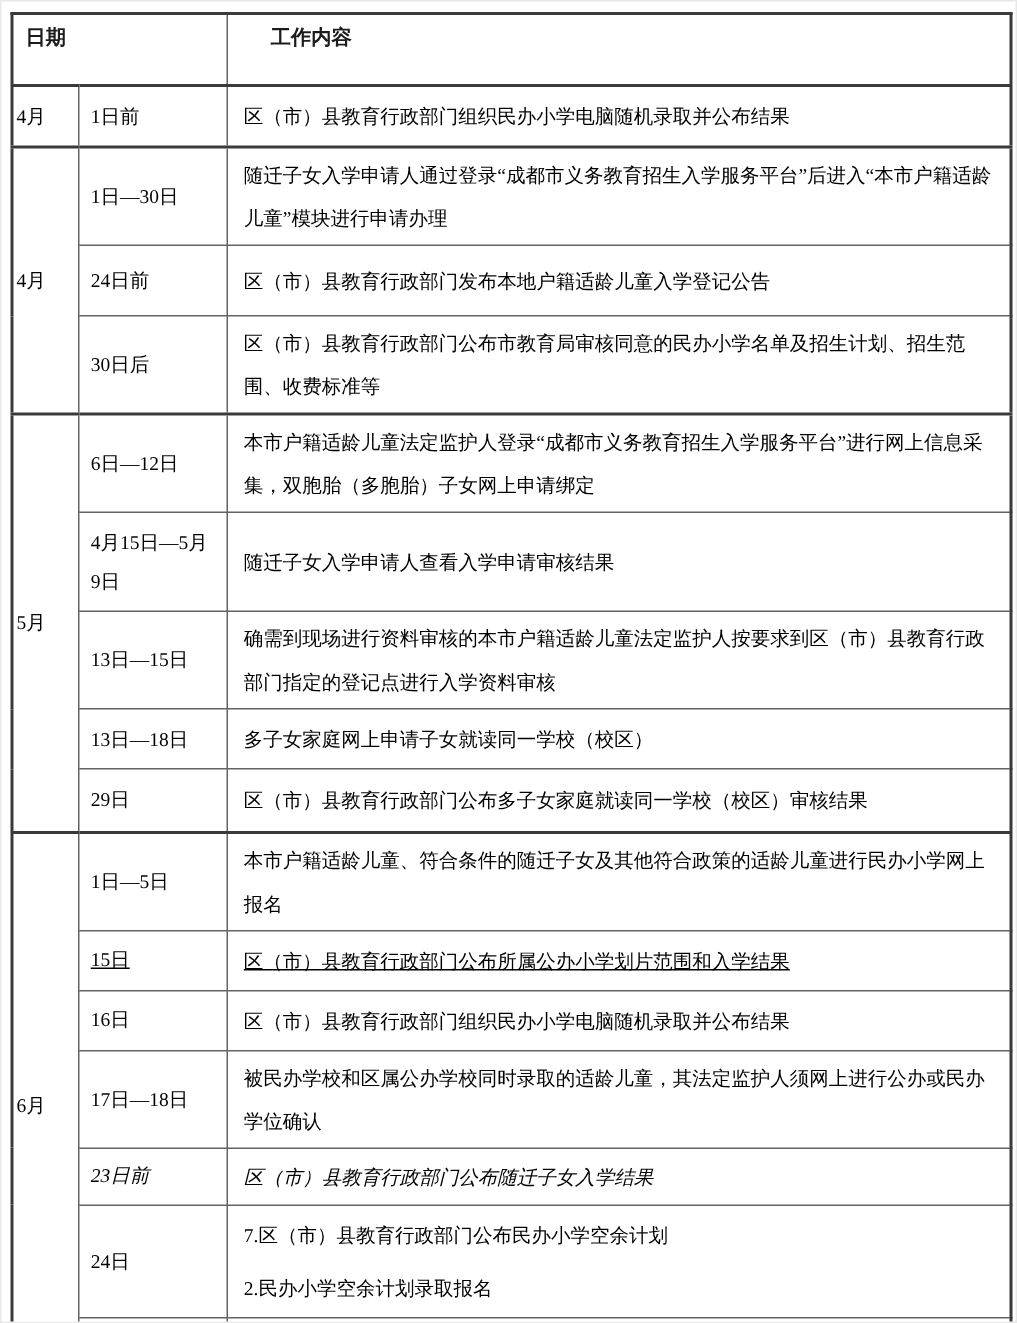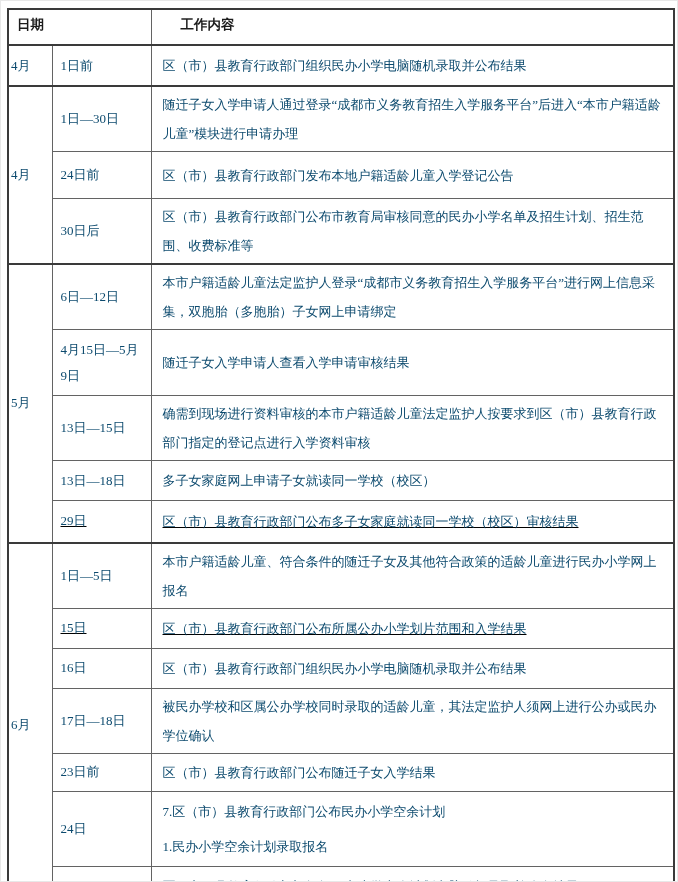"日期" table.schedule thead tr { height: 36px -> 48px }
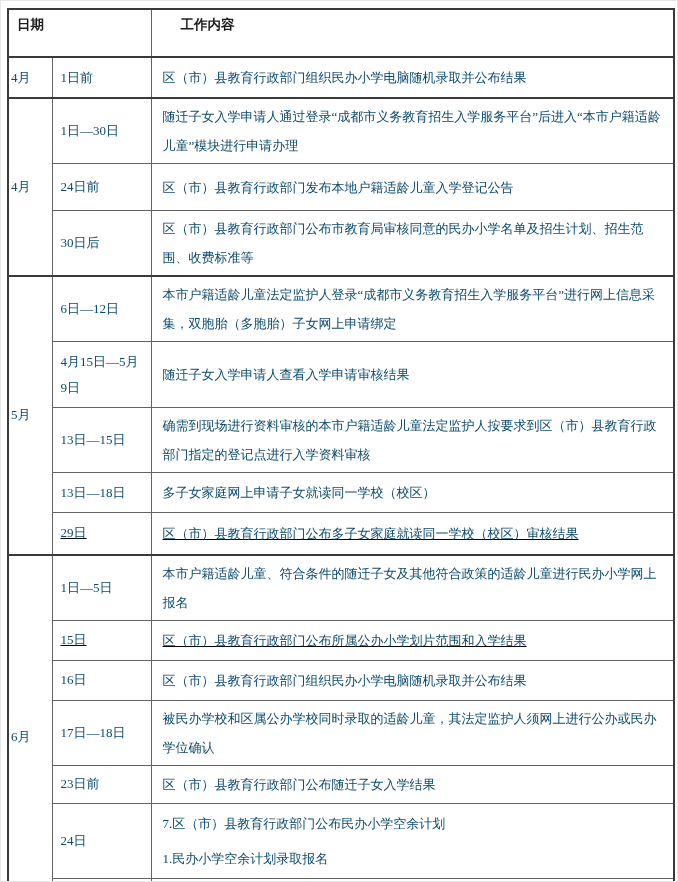"4月" table.schedule th, table.schedule td { color: #0c4a6e -> #000000 }
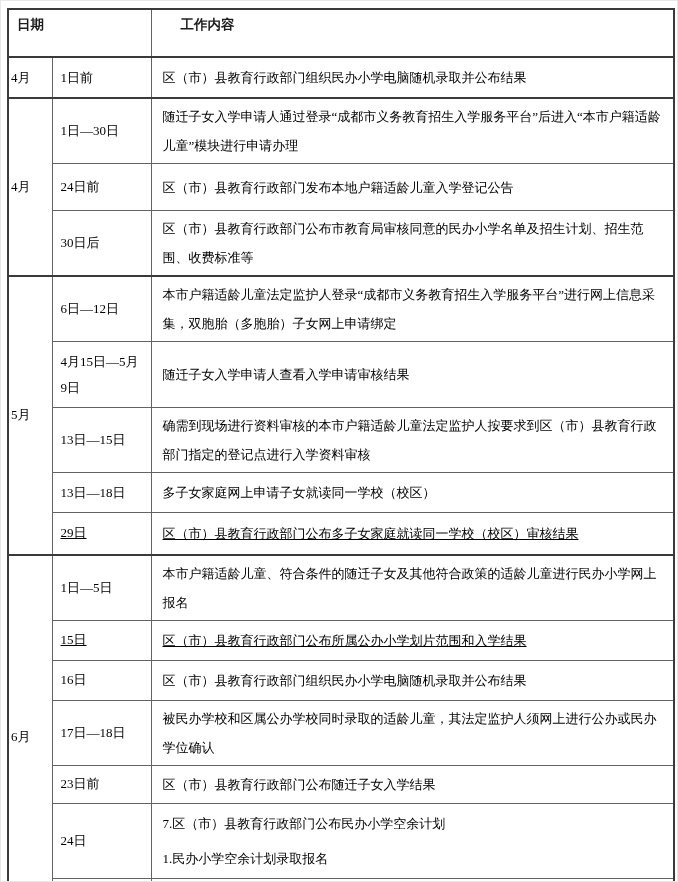"29日" tr { text-decoration: underline -> none }
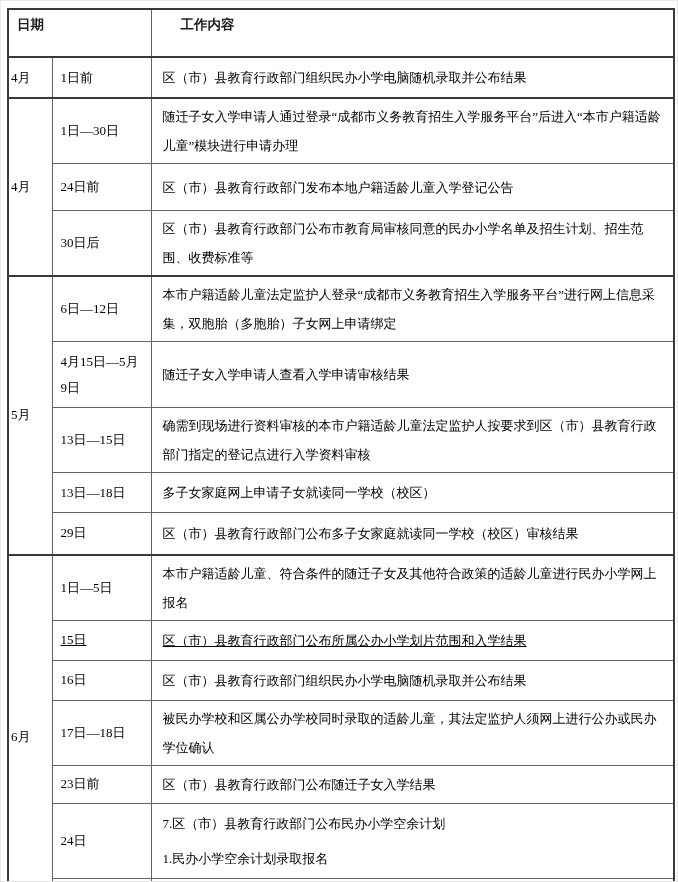"23日前" tr { font-style: none -> italic }
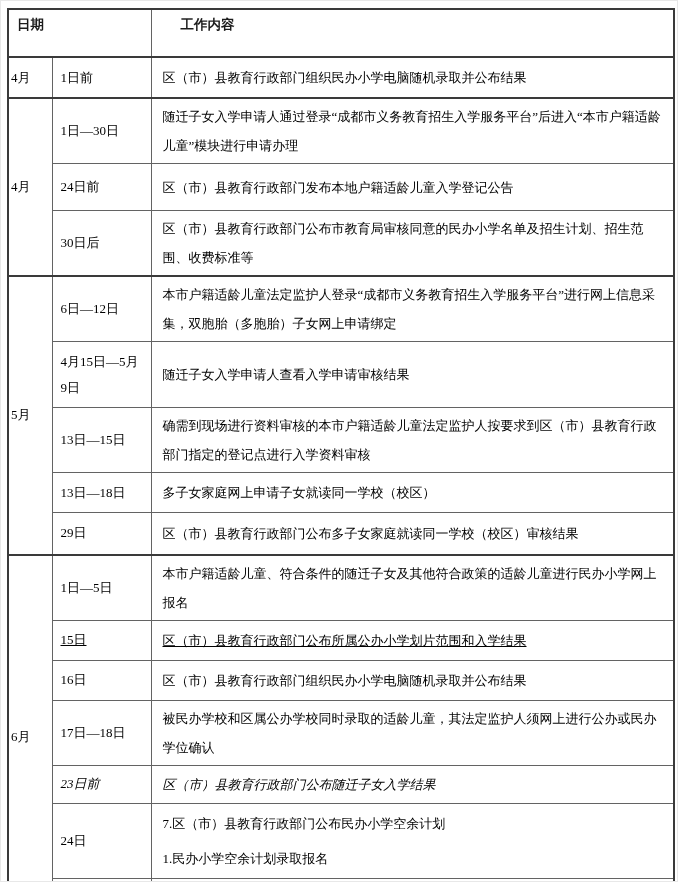"1.民办小学空余计划录取报名" div.content-line { text: 1 -> 2 }
